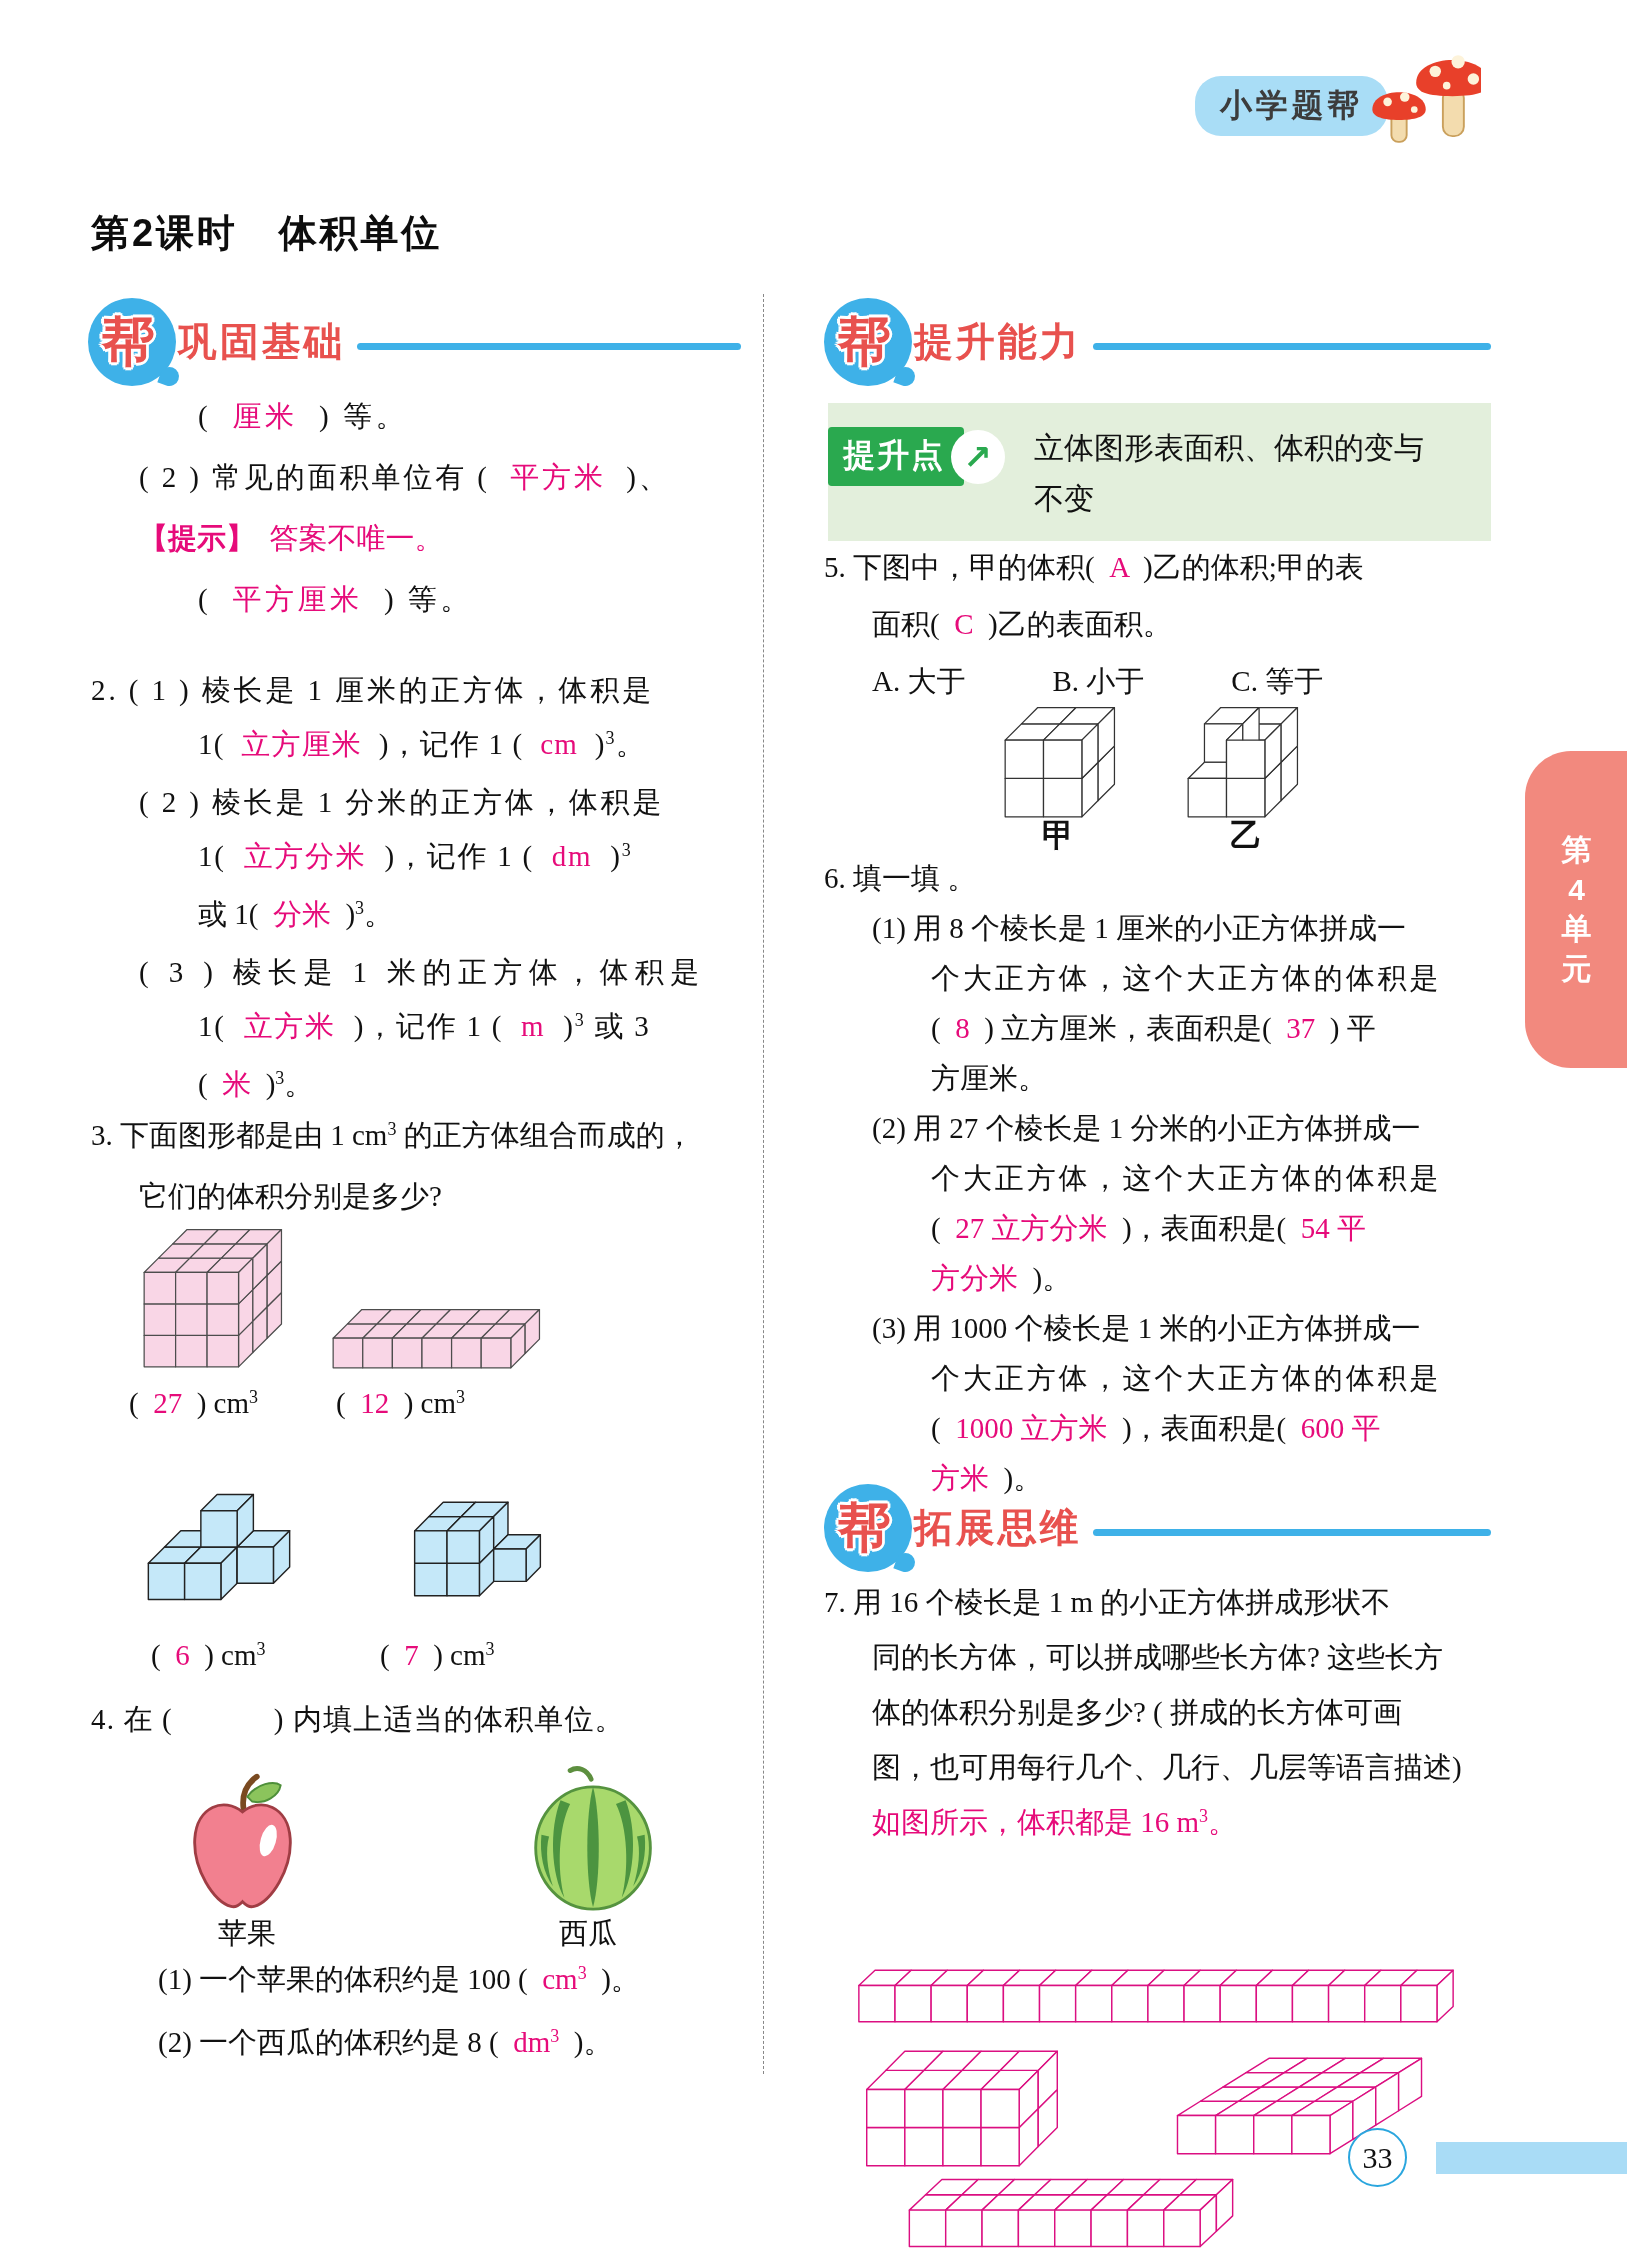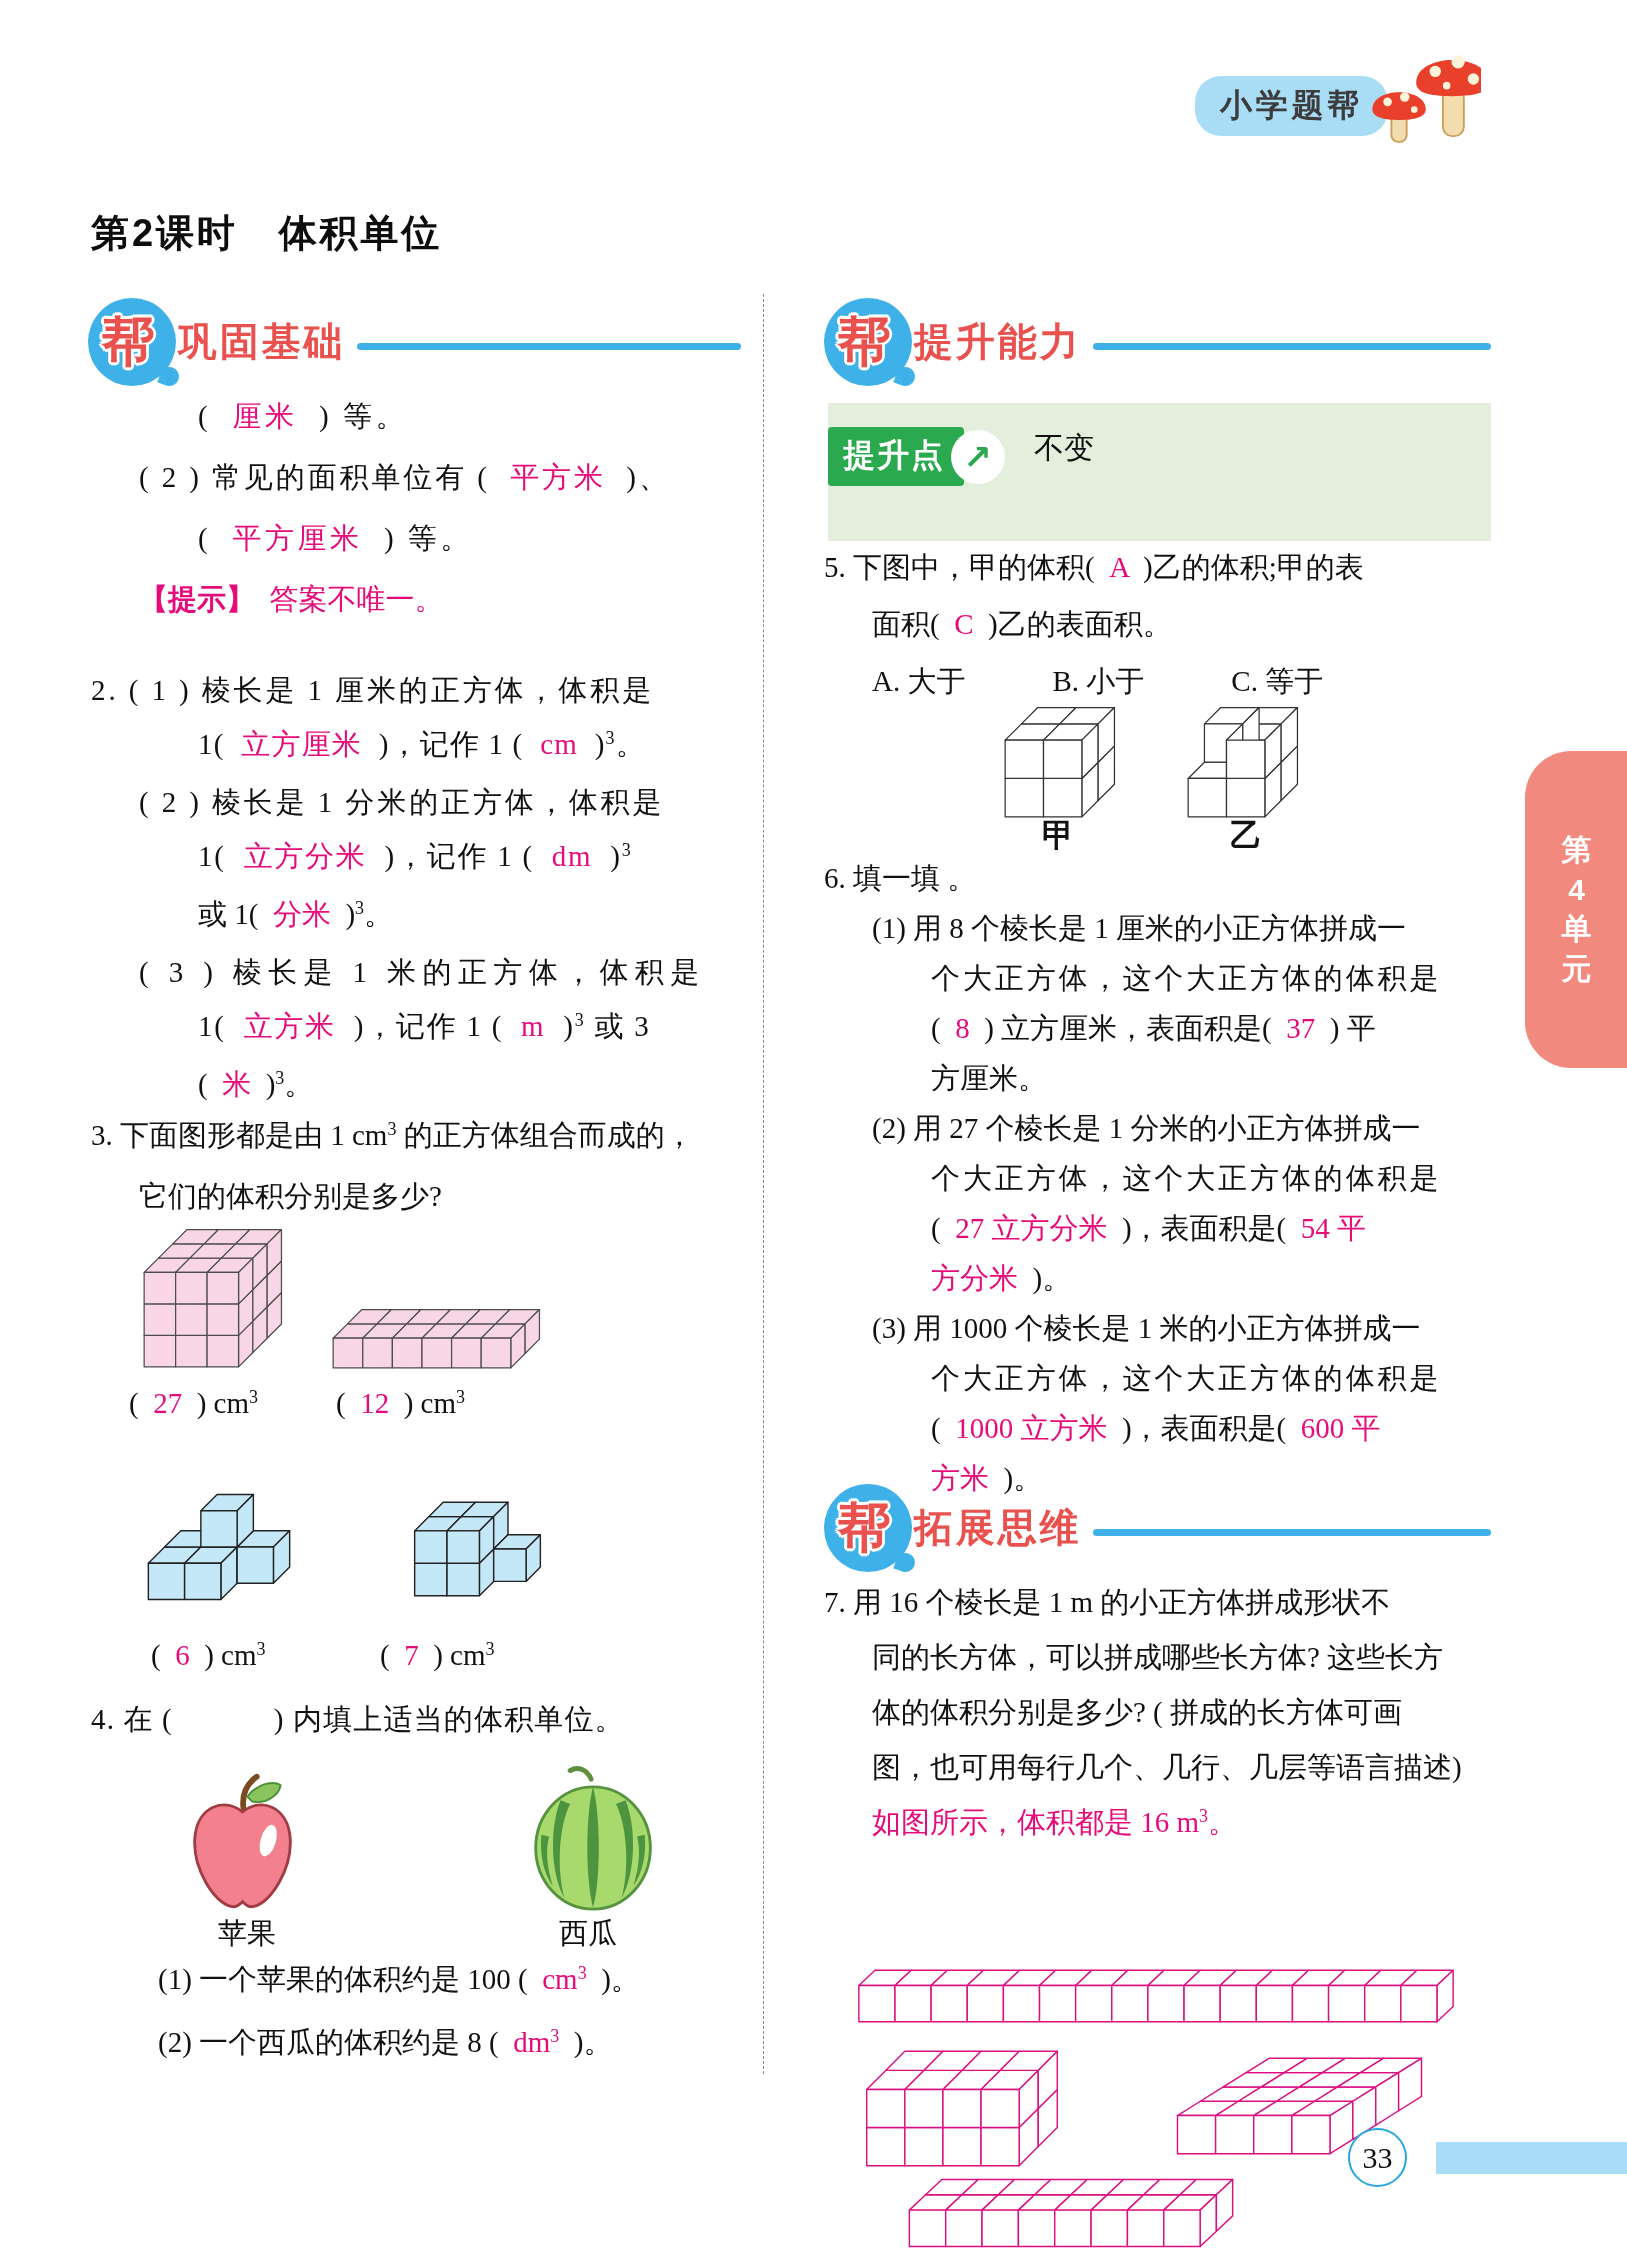"立体图形表面积、体积的变与" div { html: none -> <div>立体图形表面积、体积的变与</div> }
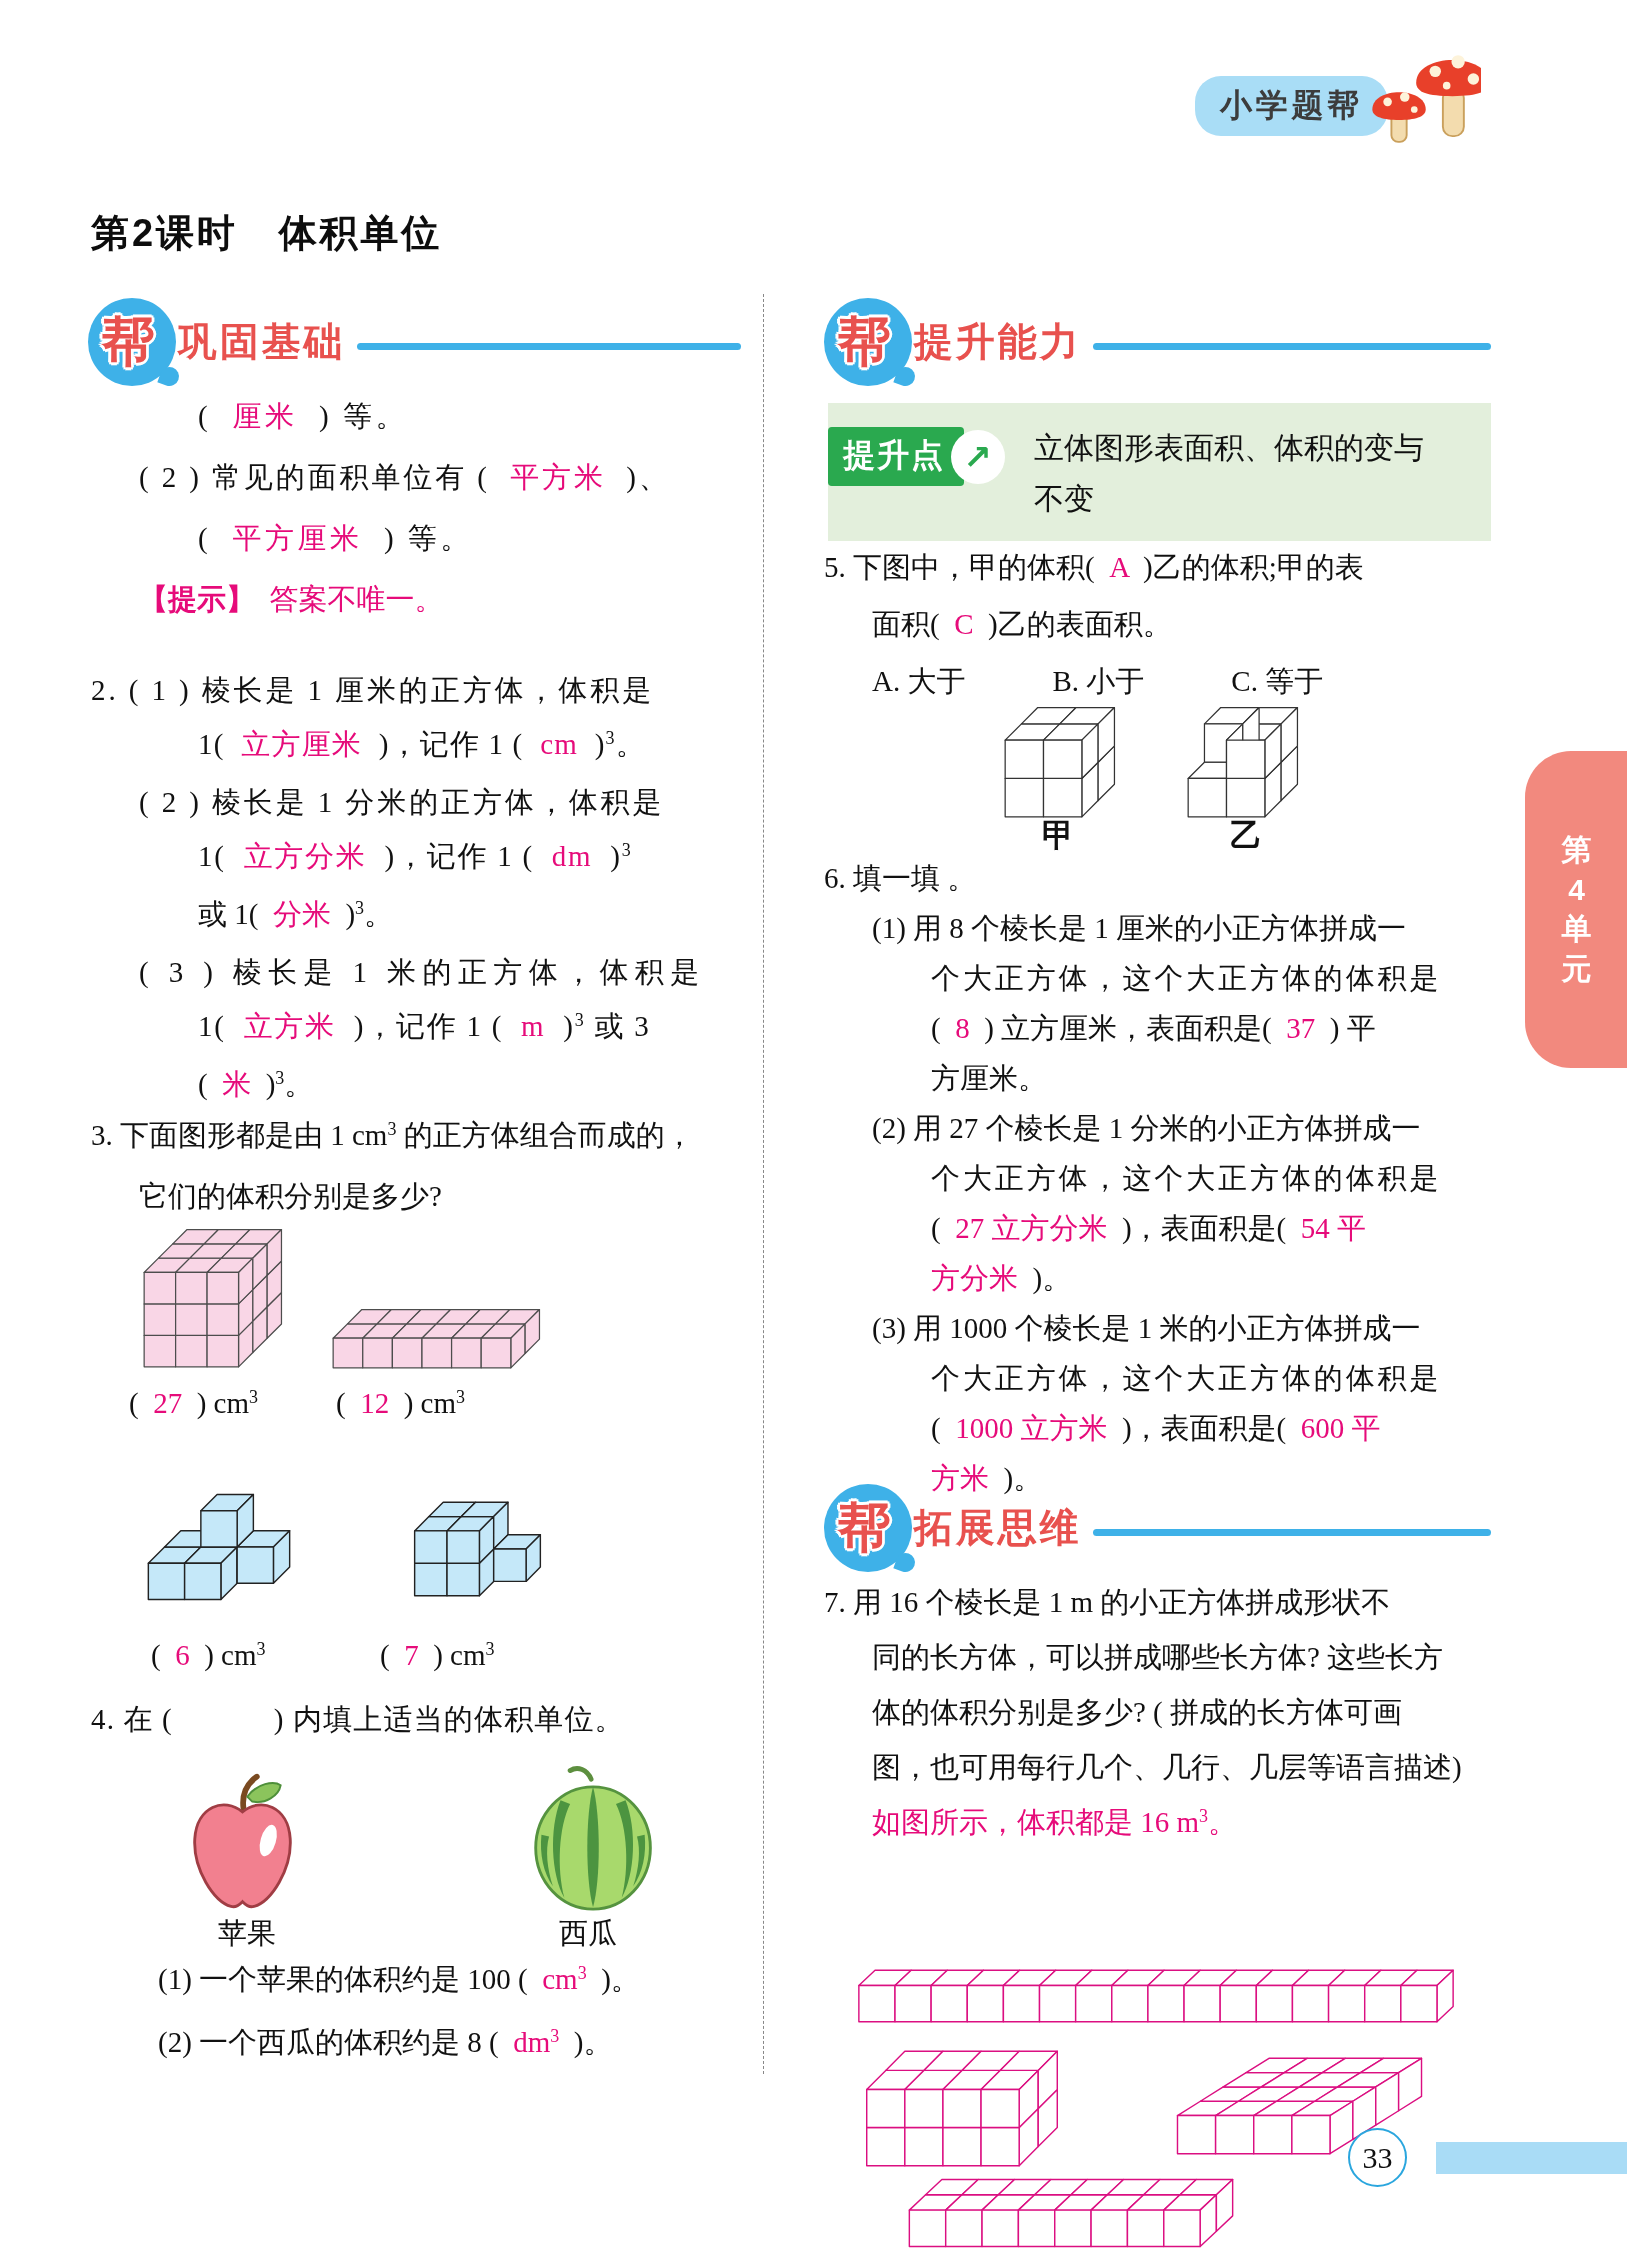"( 平方厘米 ) 等。" div.tline { order: before "【提示】 答案不唯一。" -> after "【提示】 答案不唯一。" }
